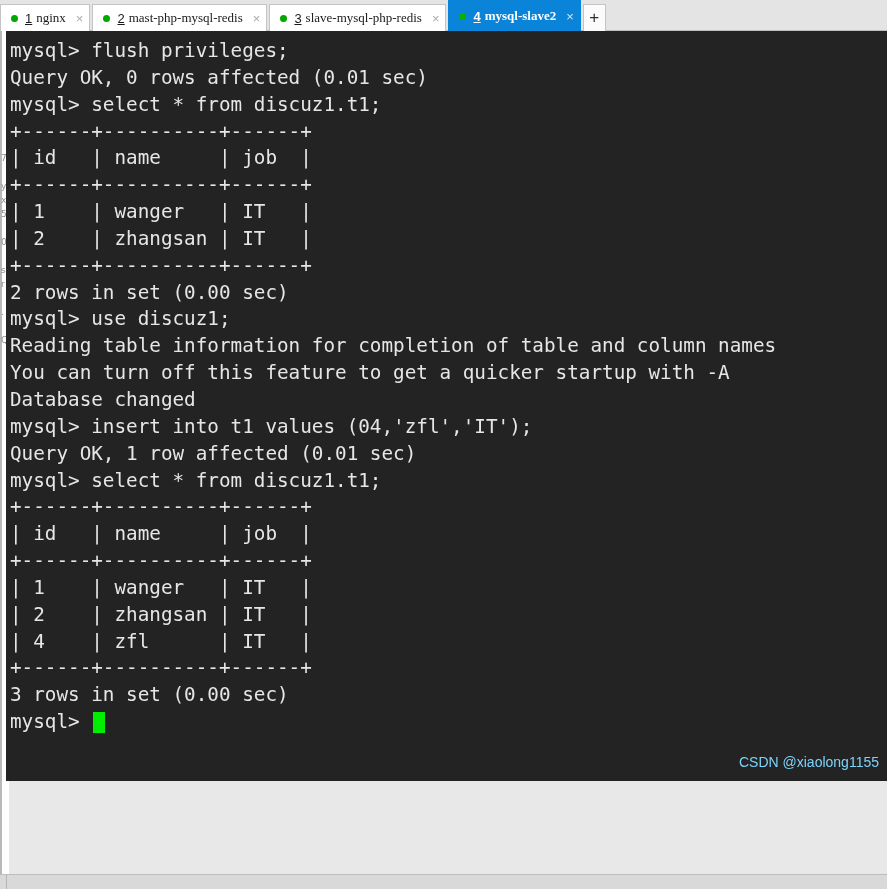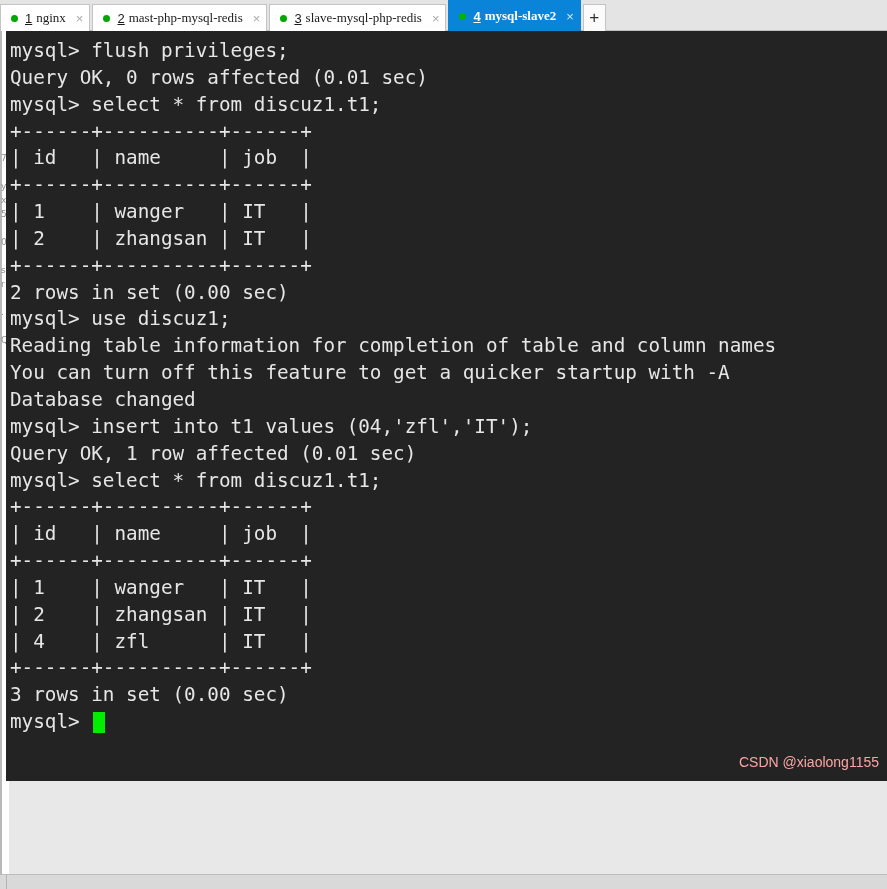"CSDN @xiaolong1155" .watermark { color: #fca5a5 -> #7dd3fc }
